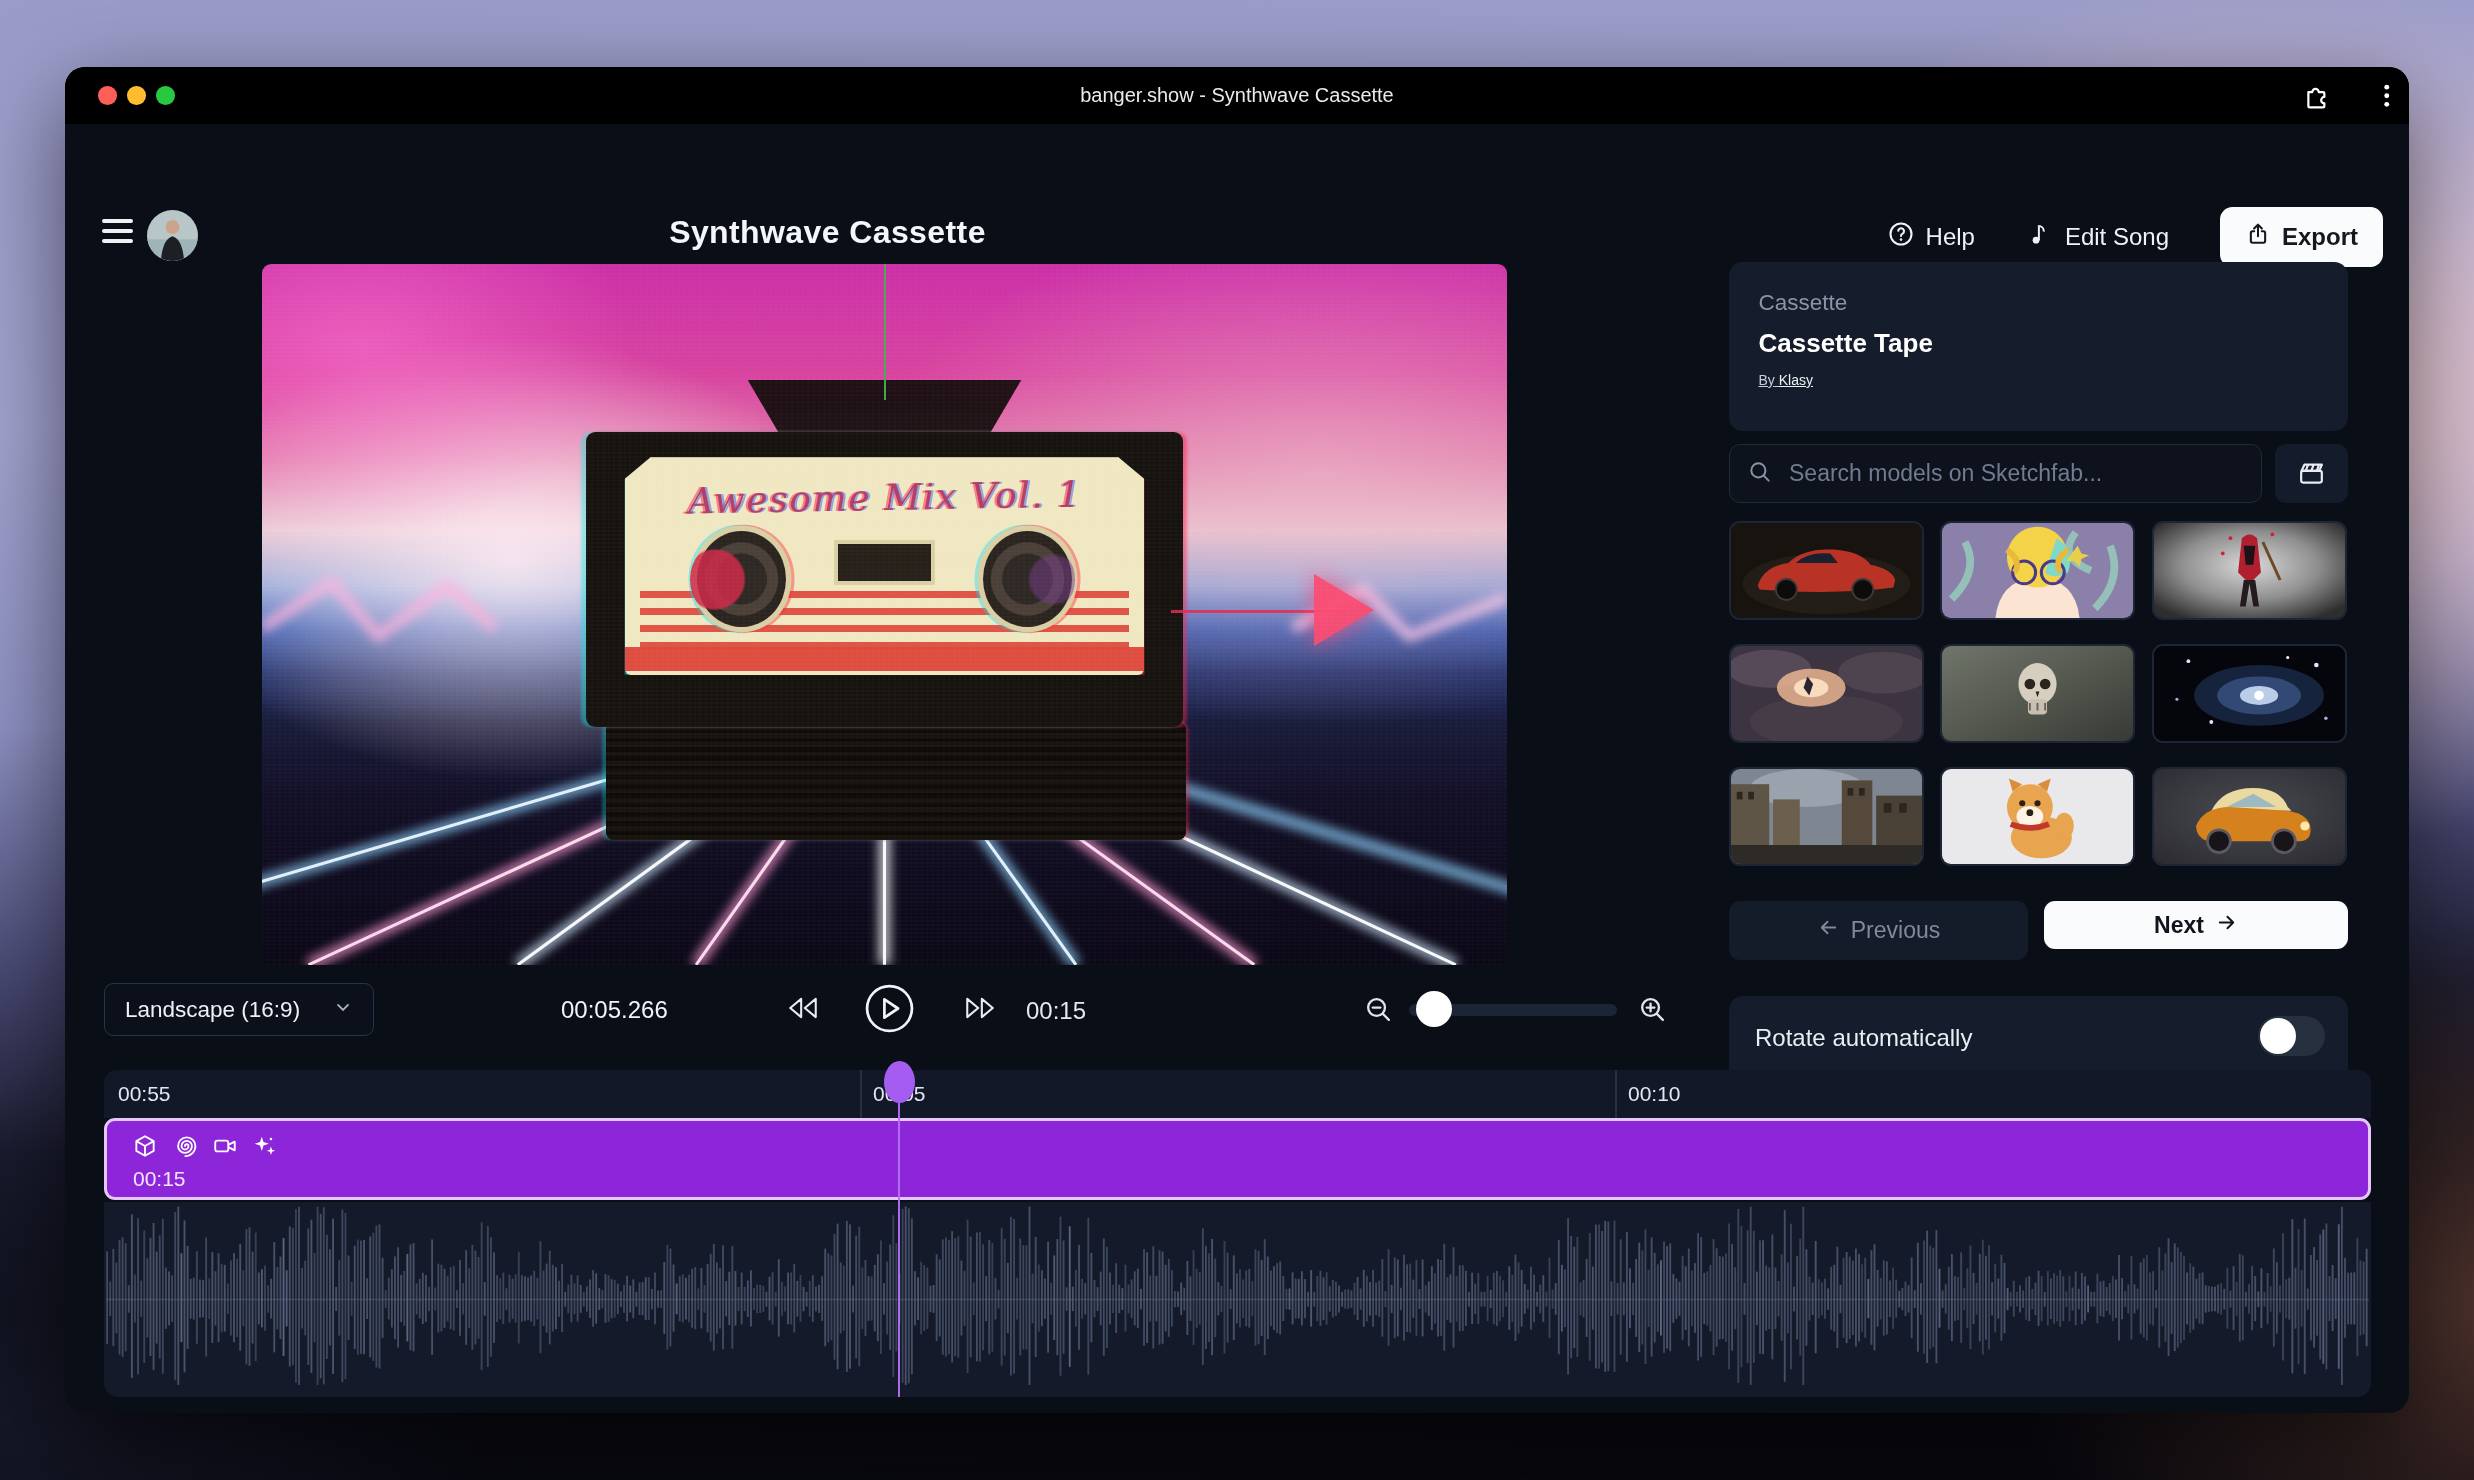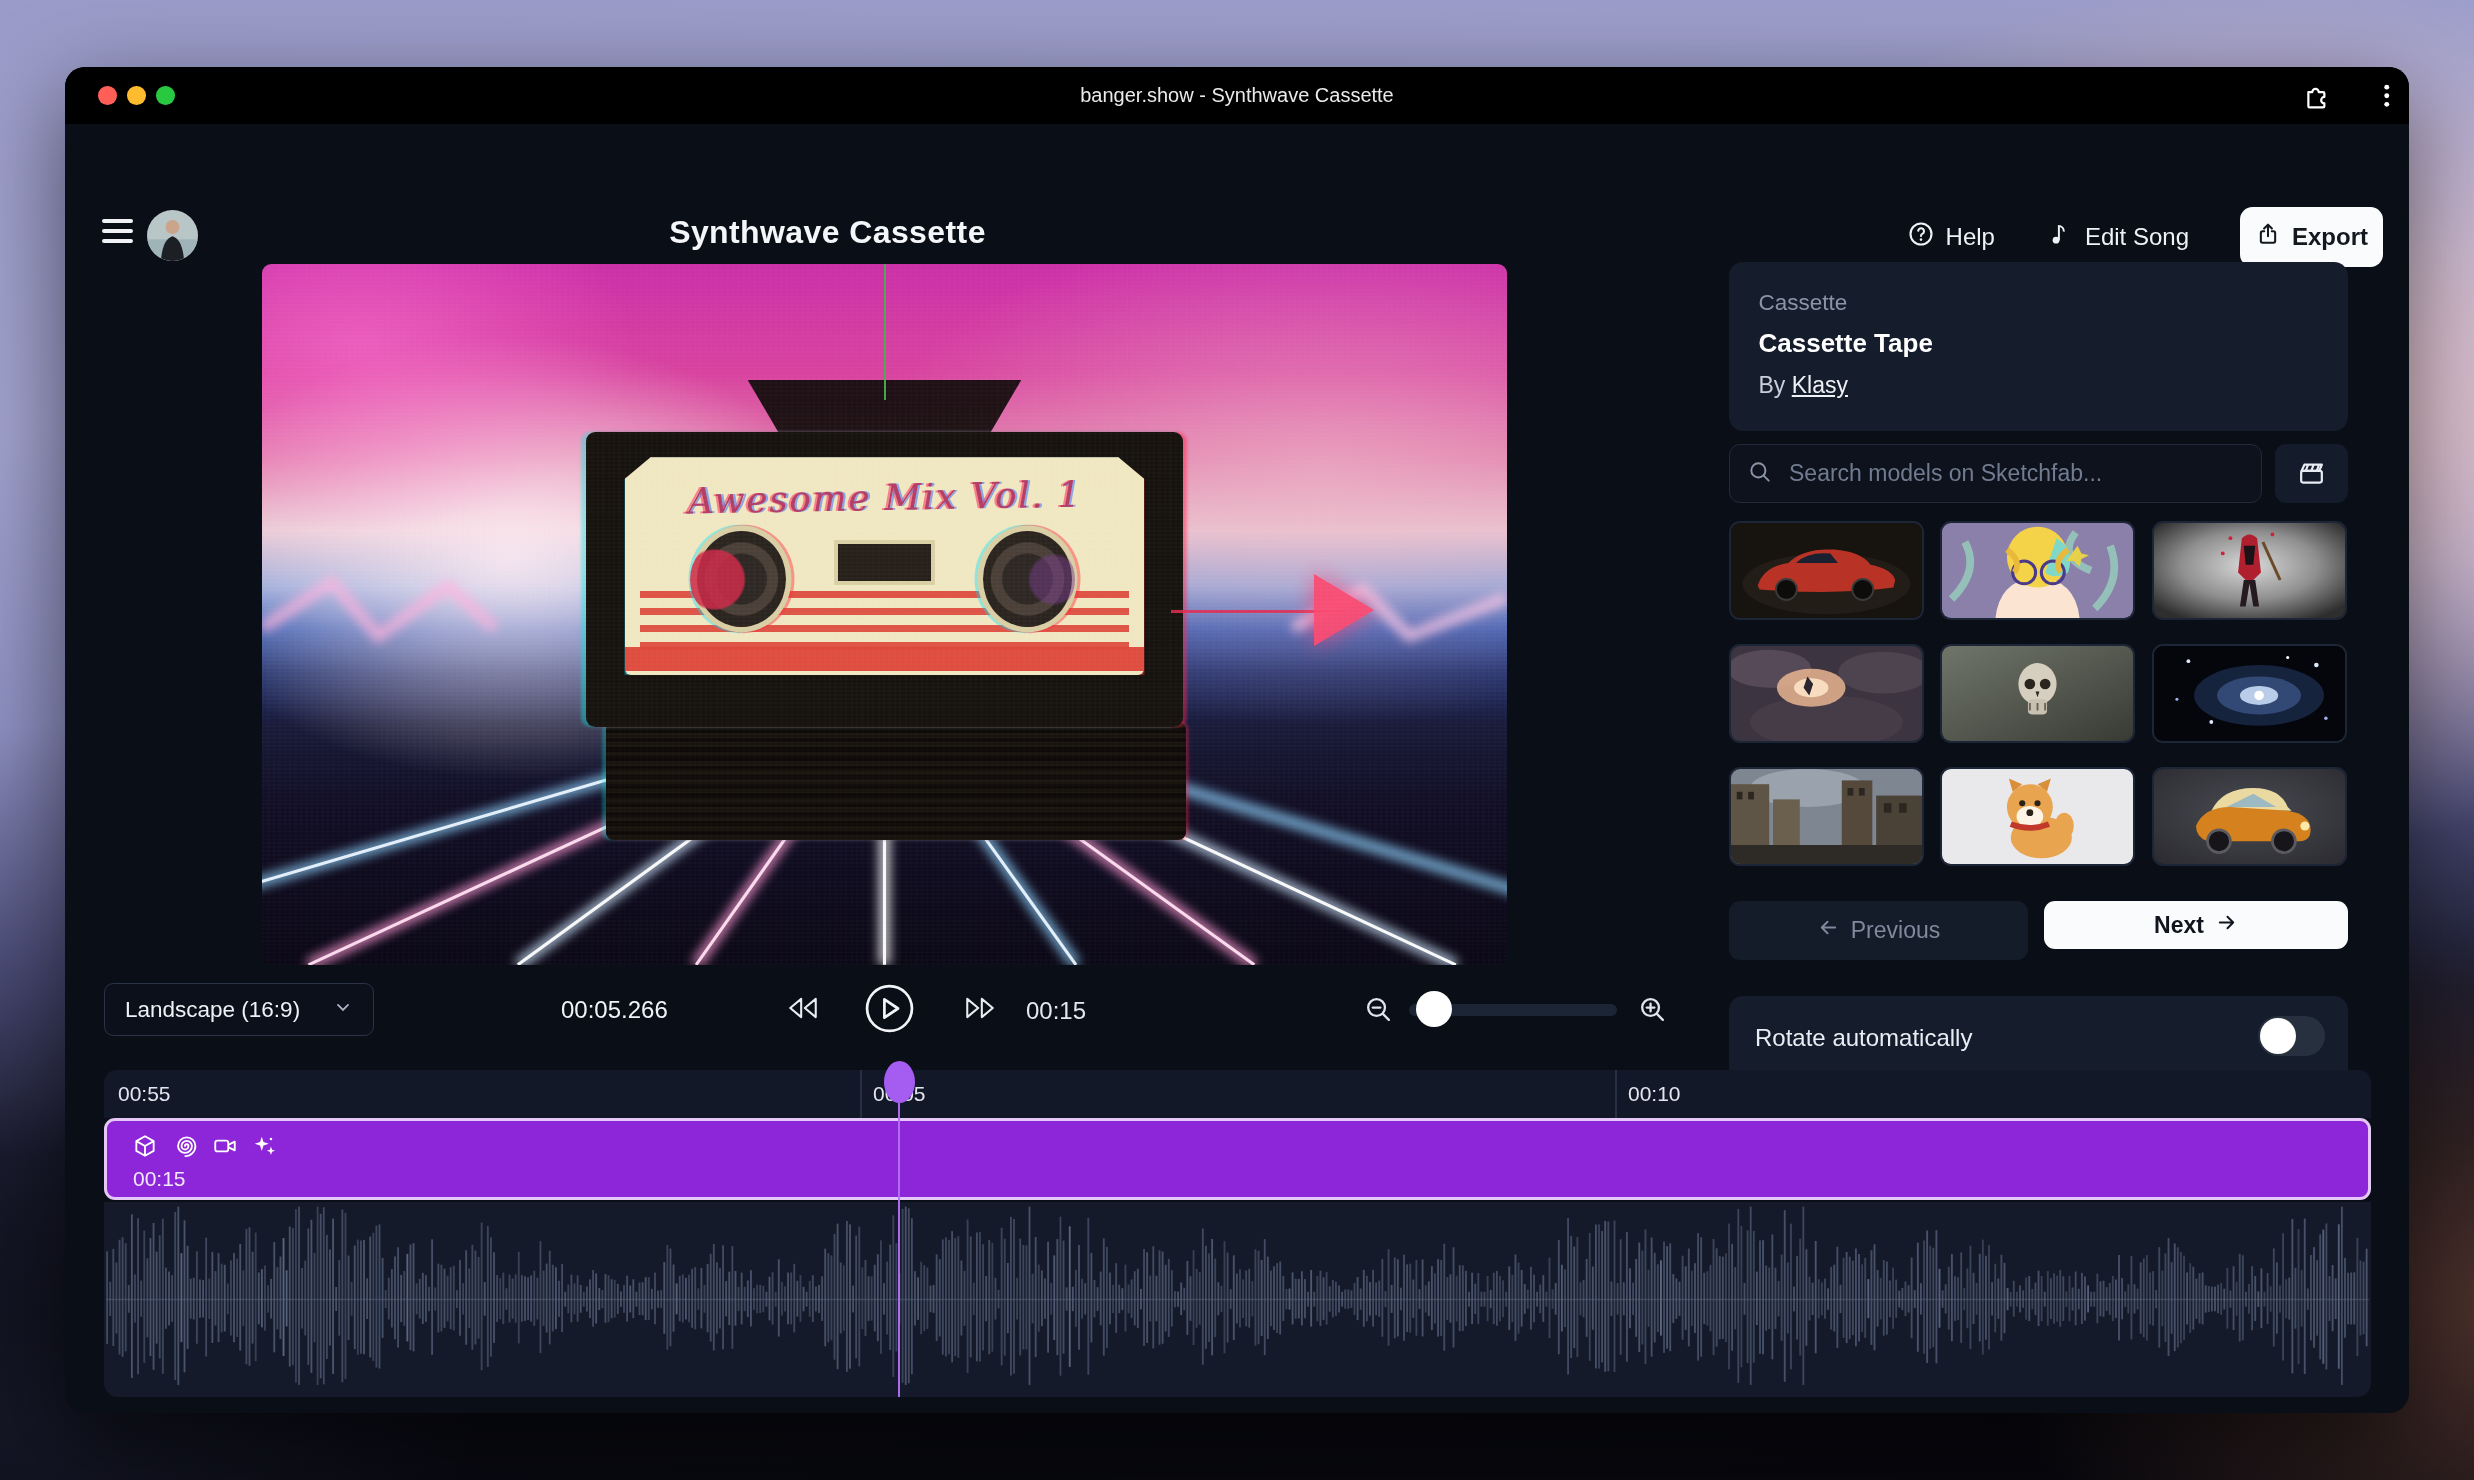"Export" .export-btn { padding: 0 15px -> 0 25px }
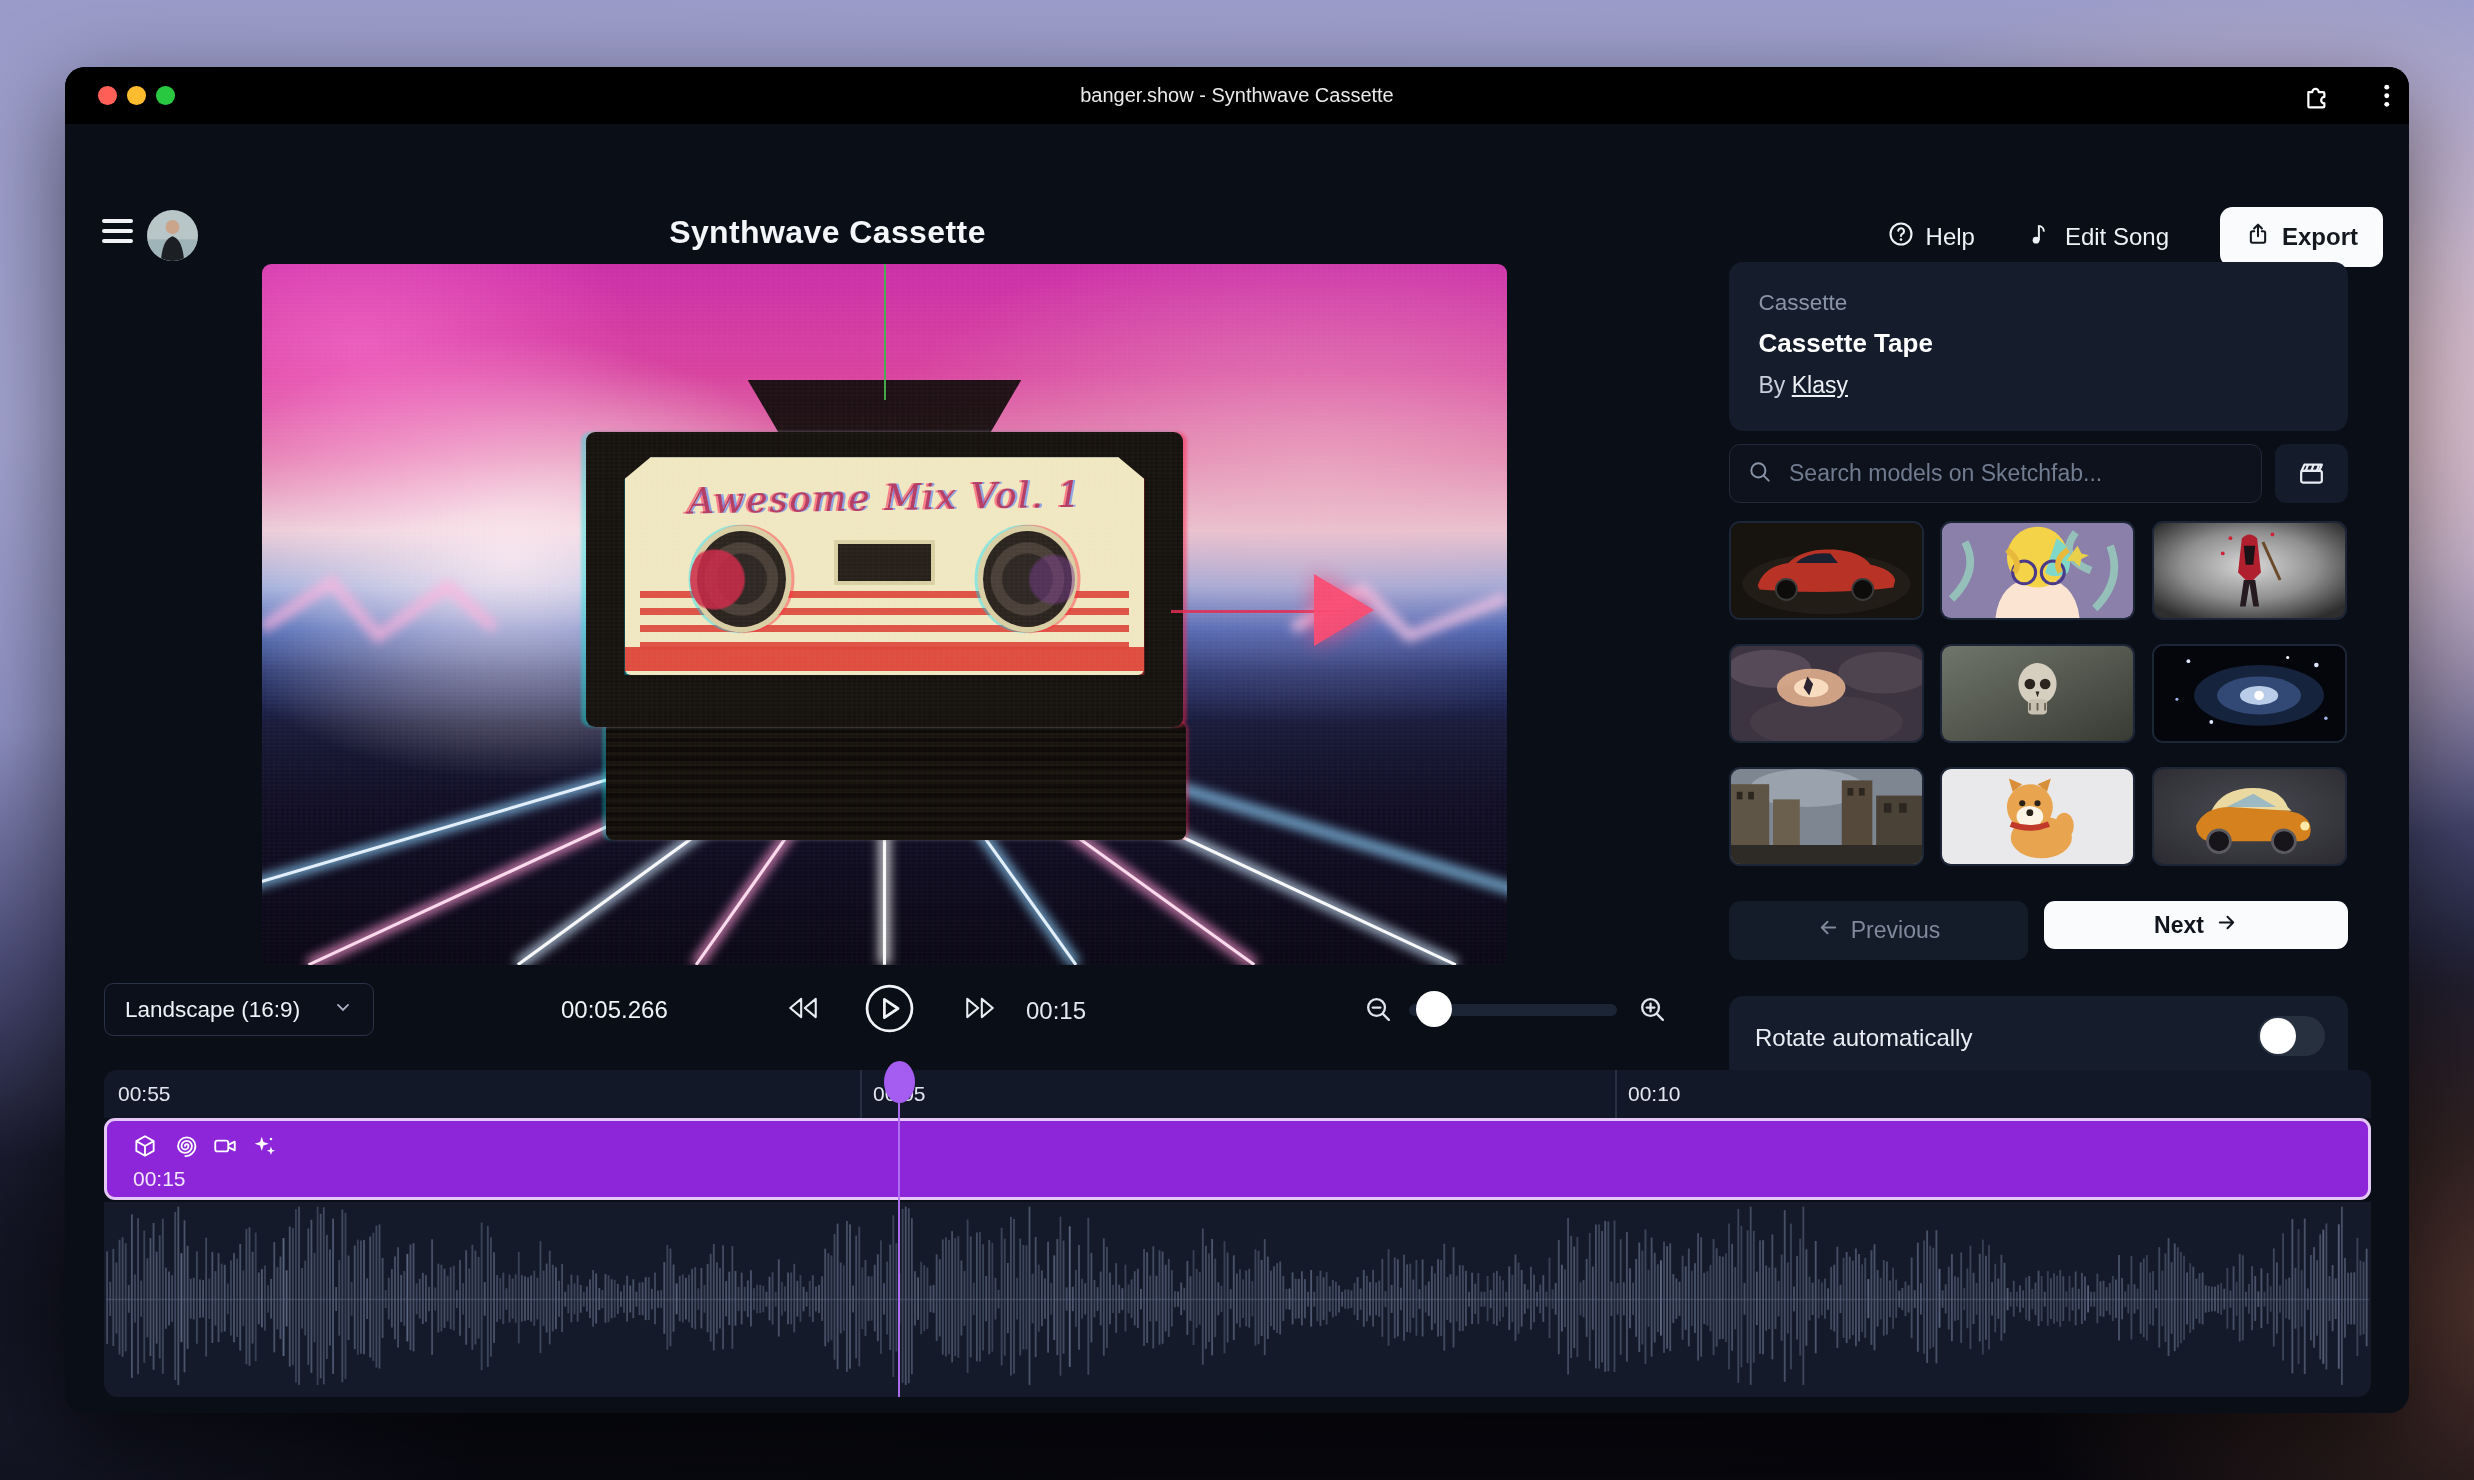"By Klasy" .sel-by { font-size: 23px -> 14px; text-decoration: none -> underline }
